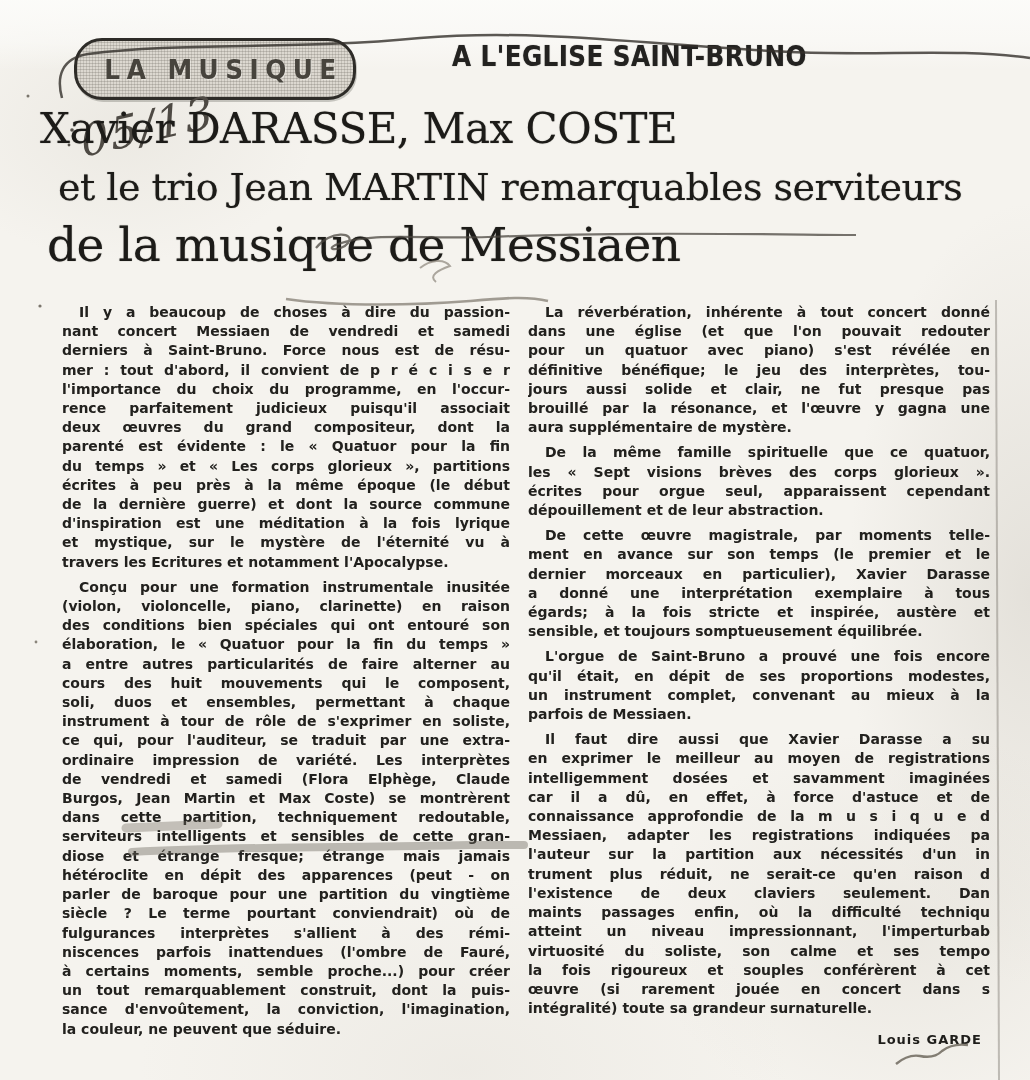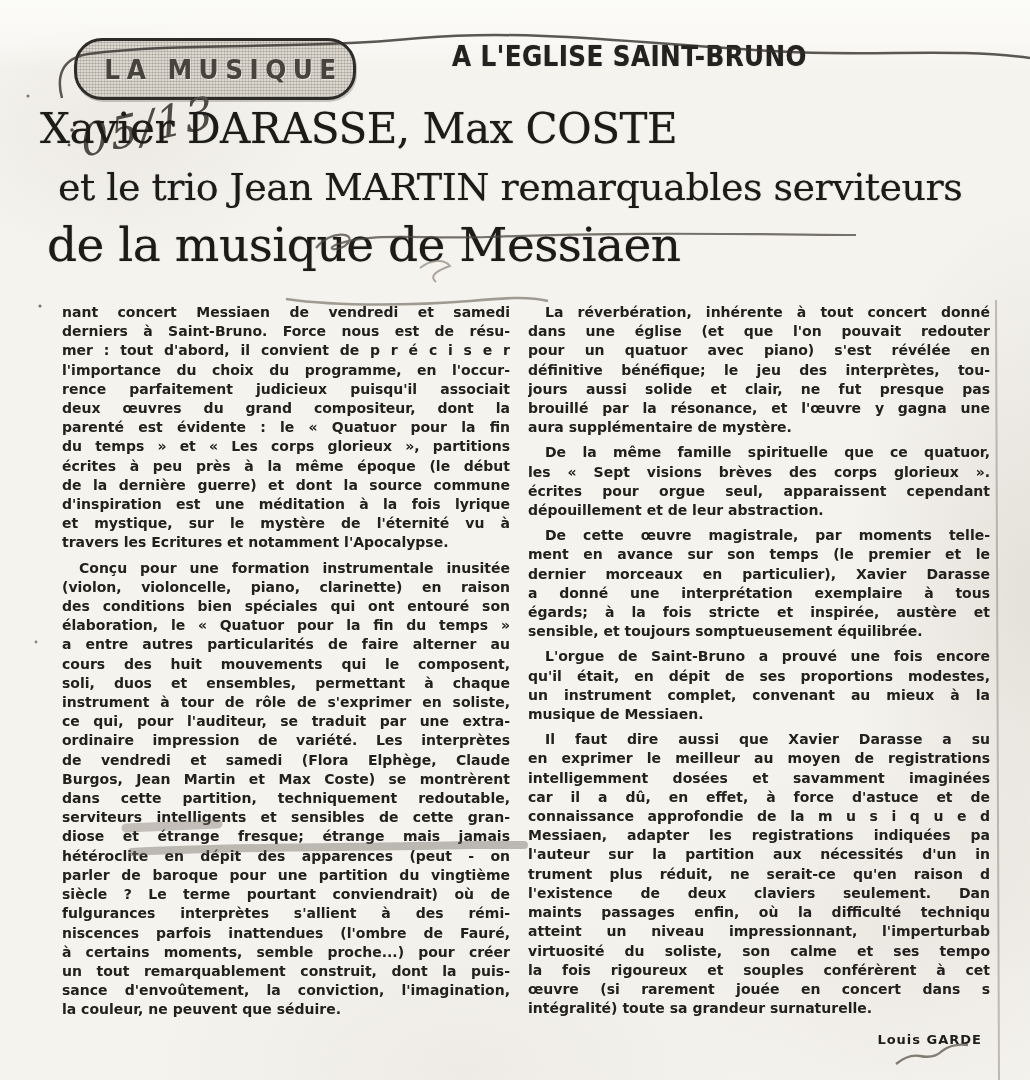"Il y a beaucoup de" div.tl { html: none -> <div>Il y a beaucoup de choses à dire du passion-</div> }
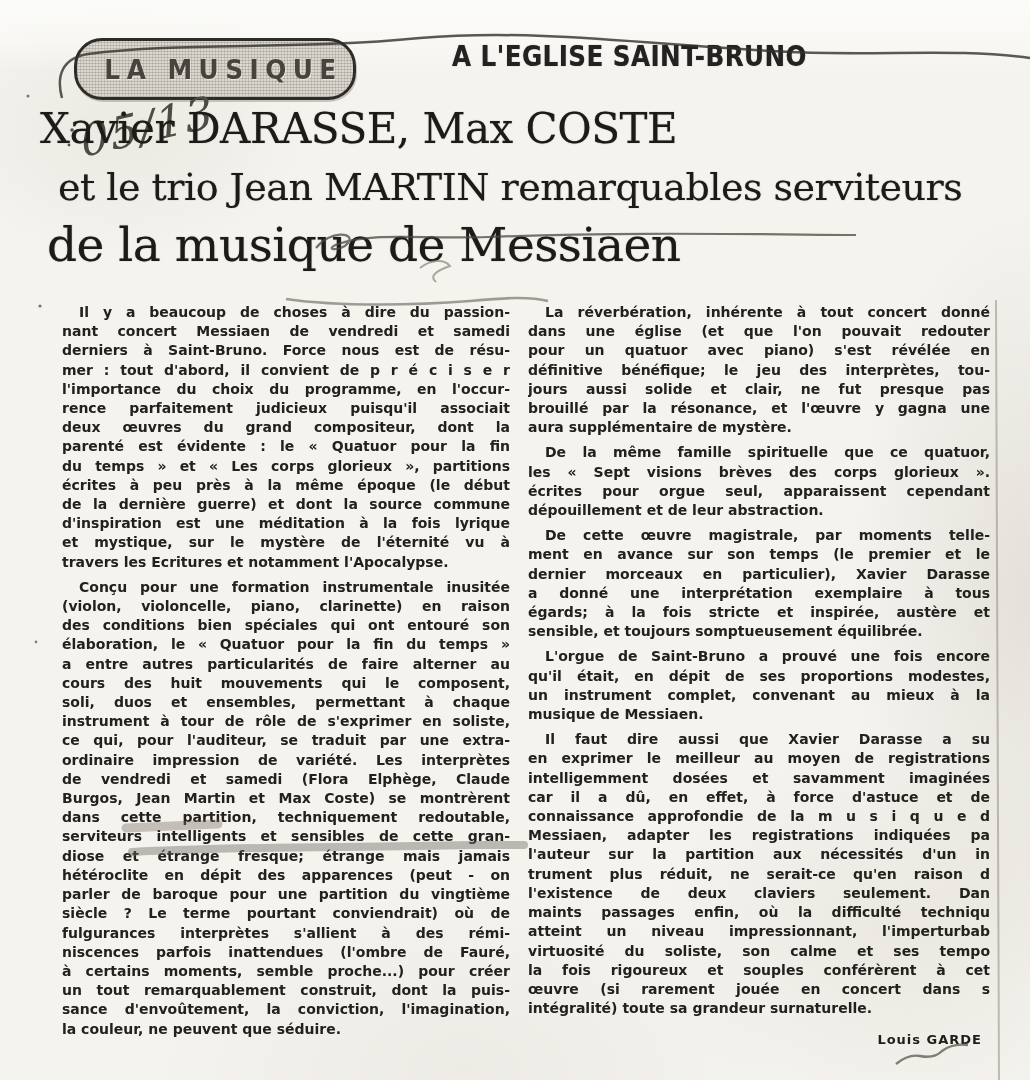"musique de Messiaen." div.tl { text: musique -> parfois }
